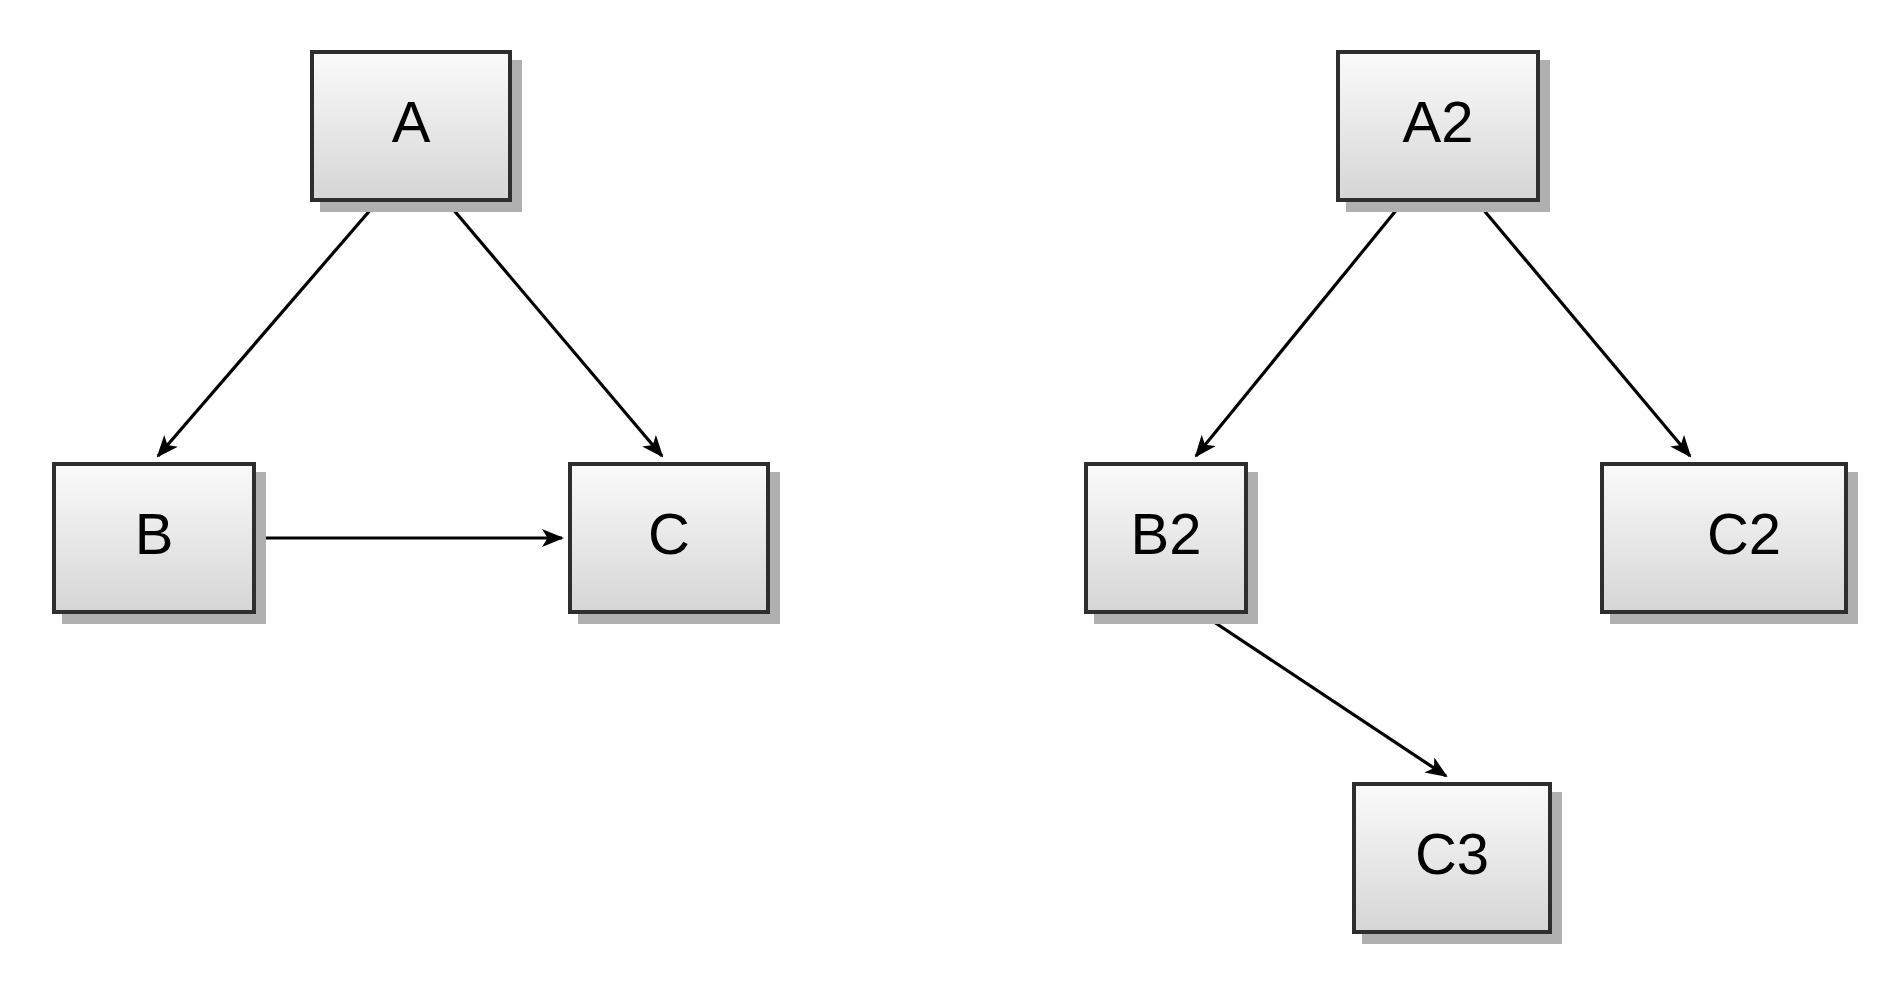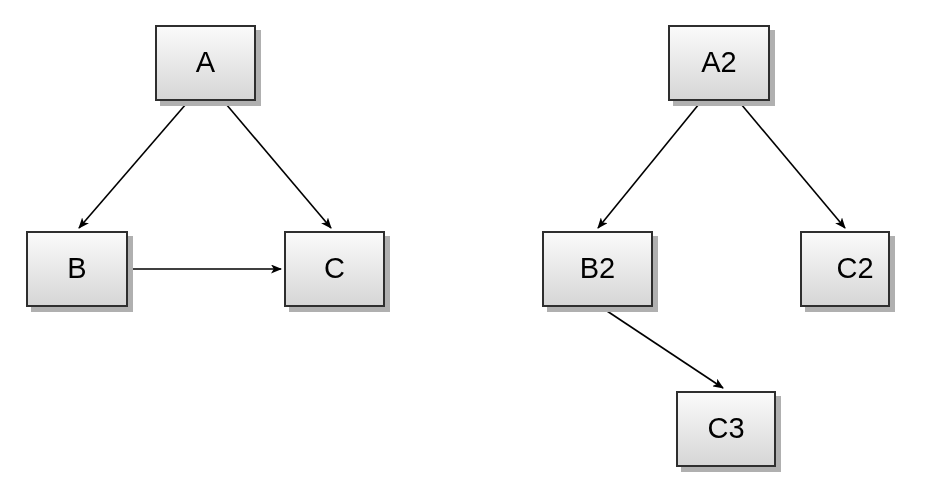"B2" div.node { width: 111px -> 82px }
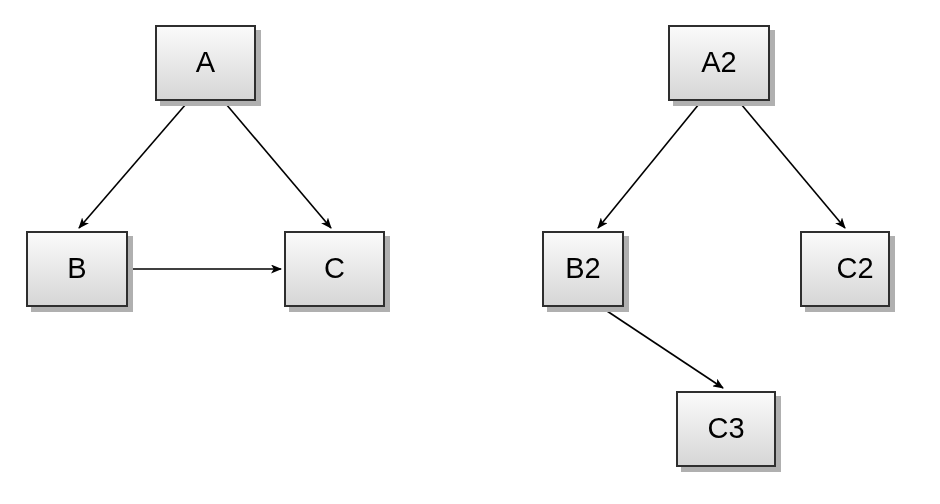"C2" div.node { width: 90px -> 124px }
